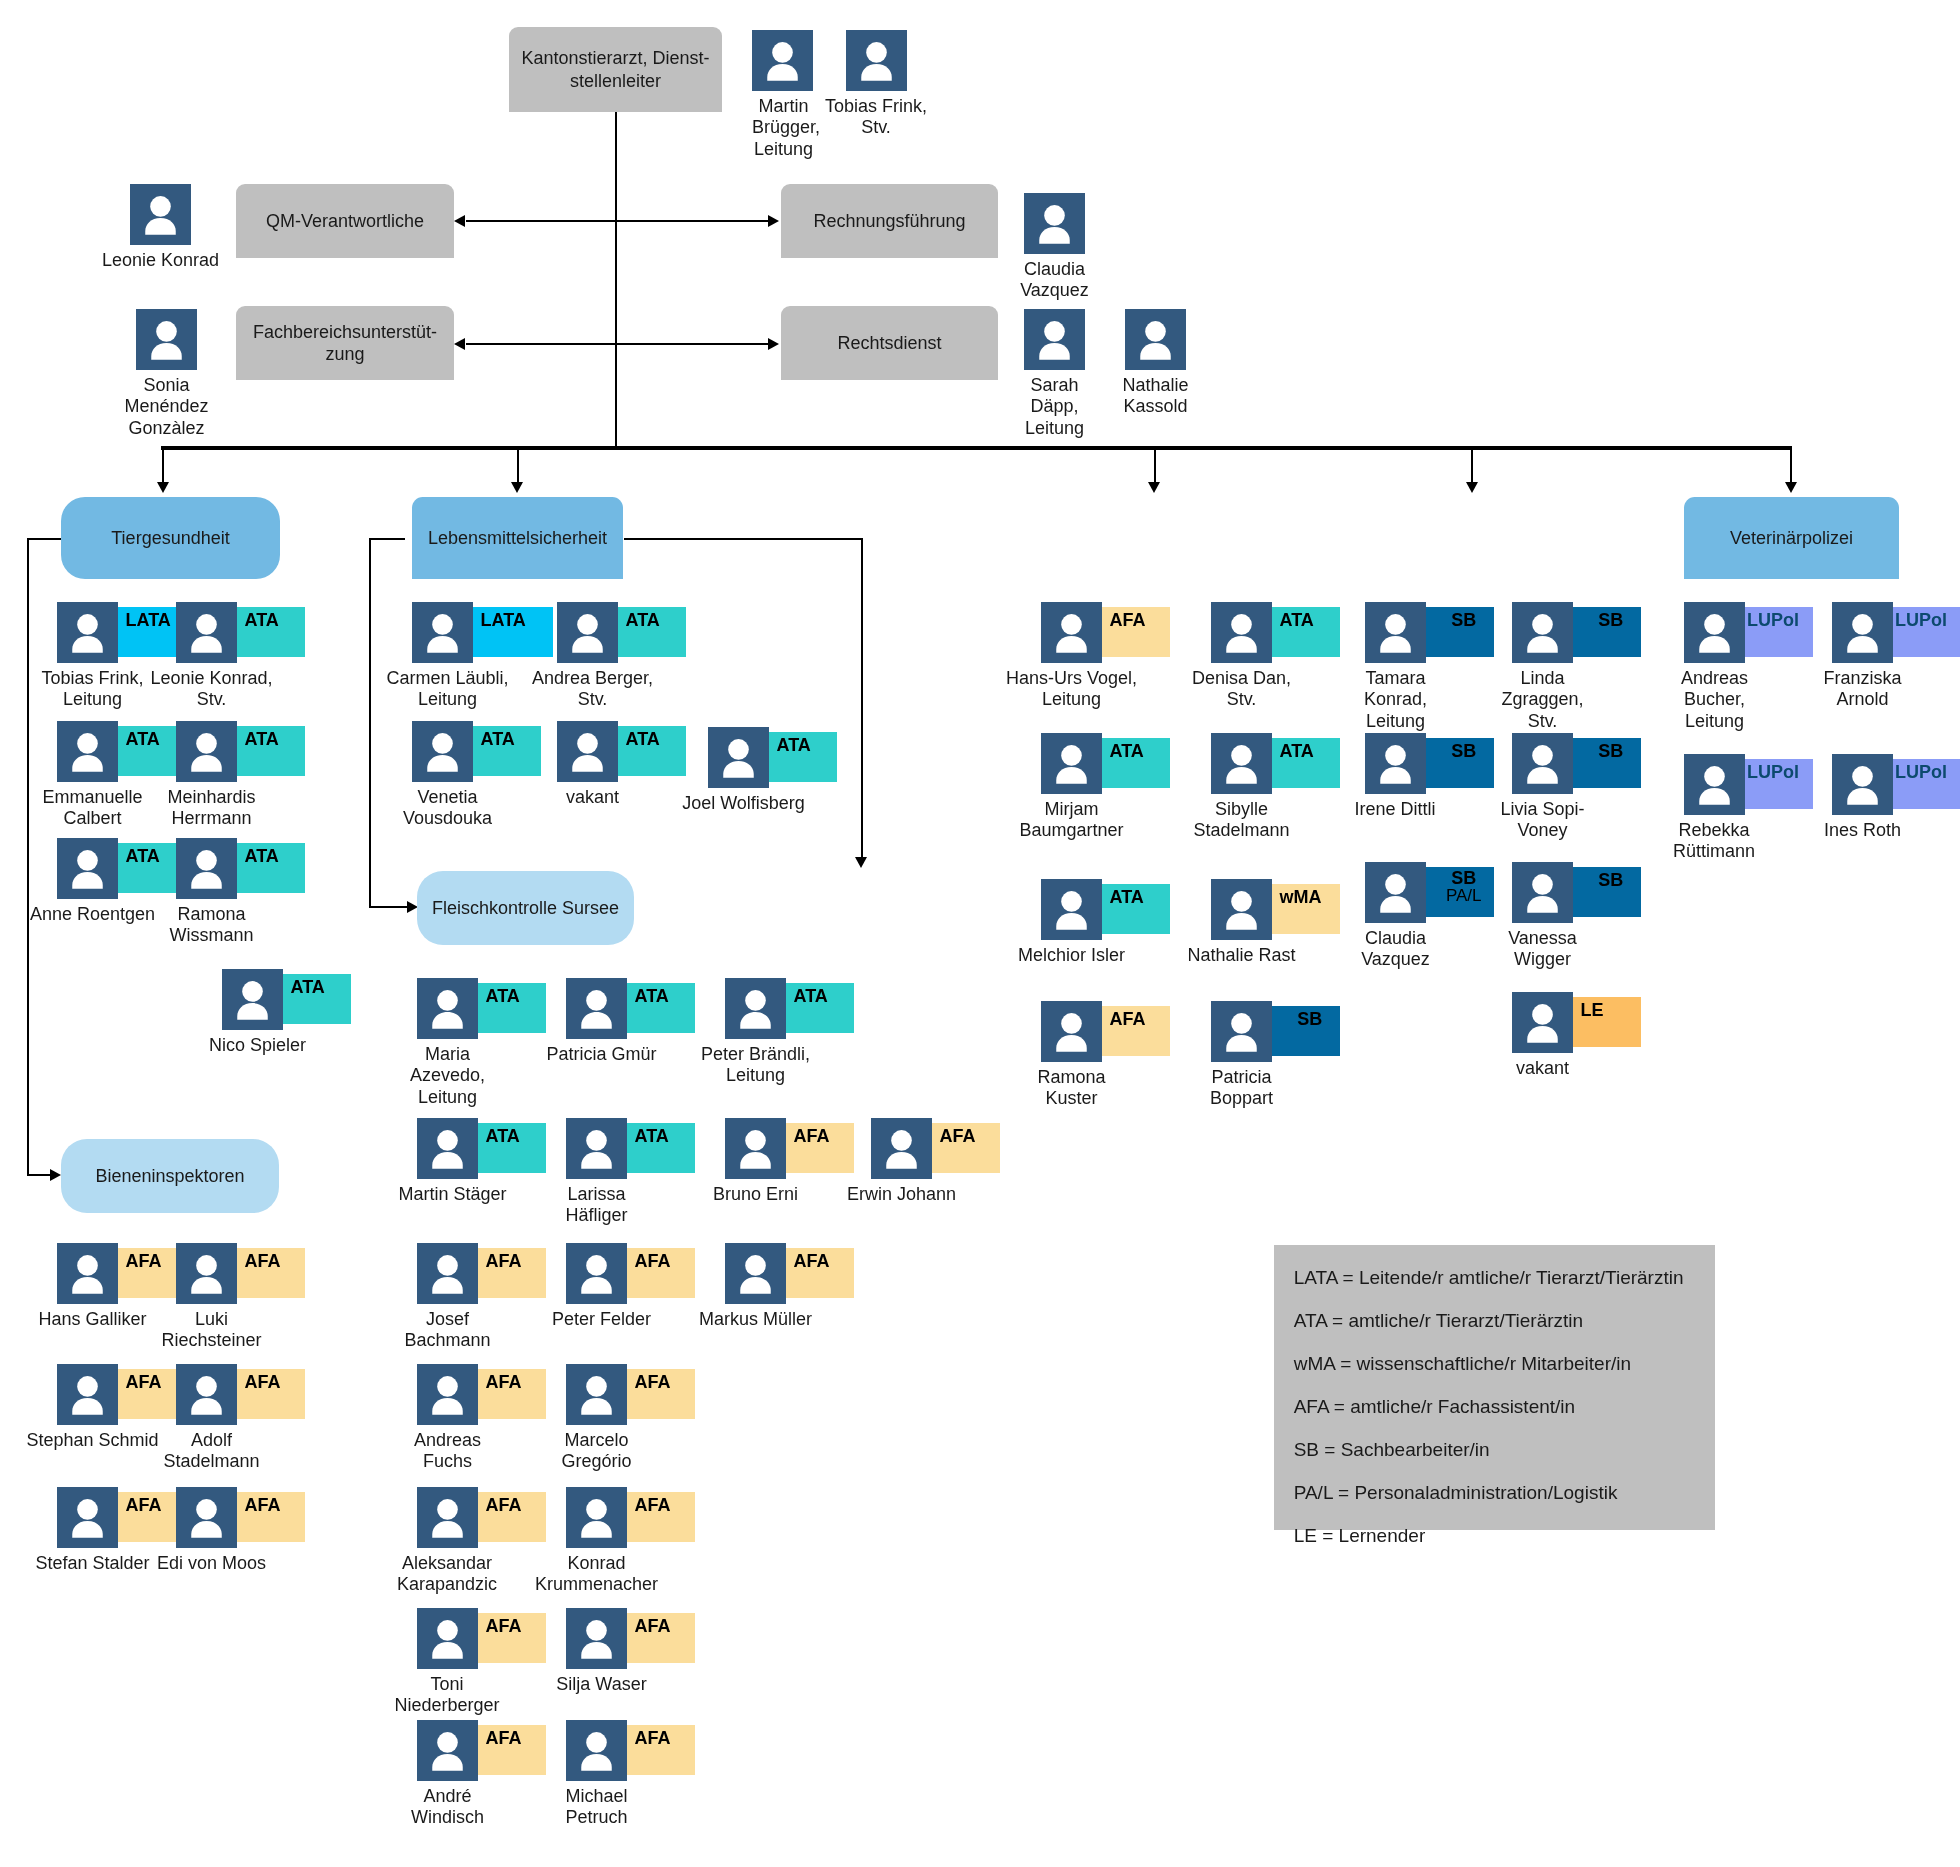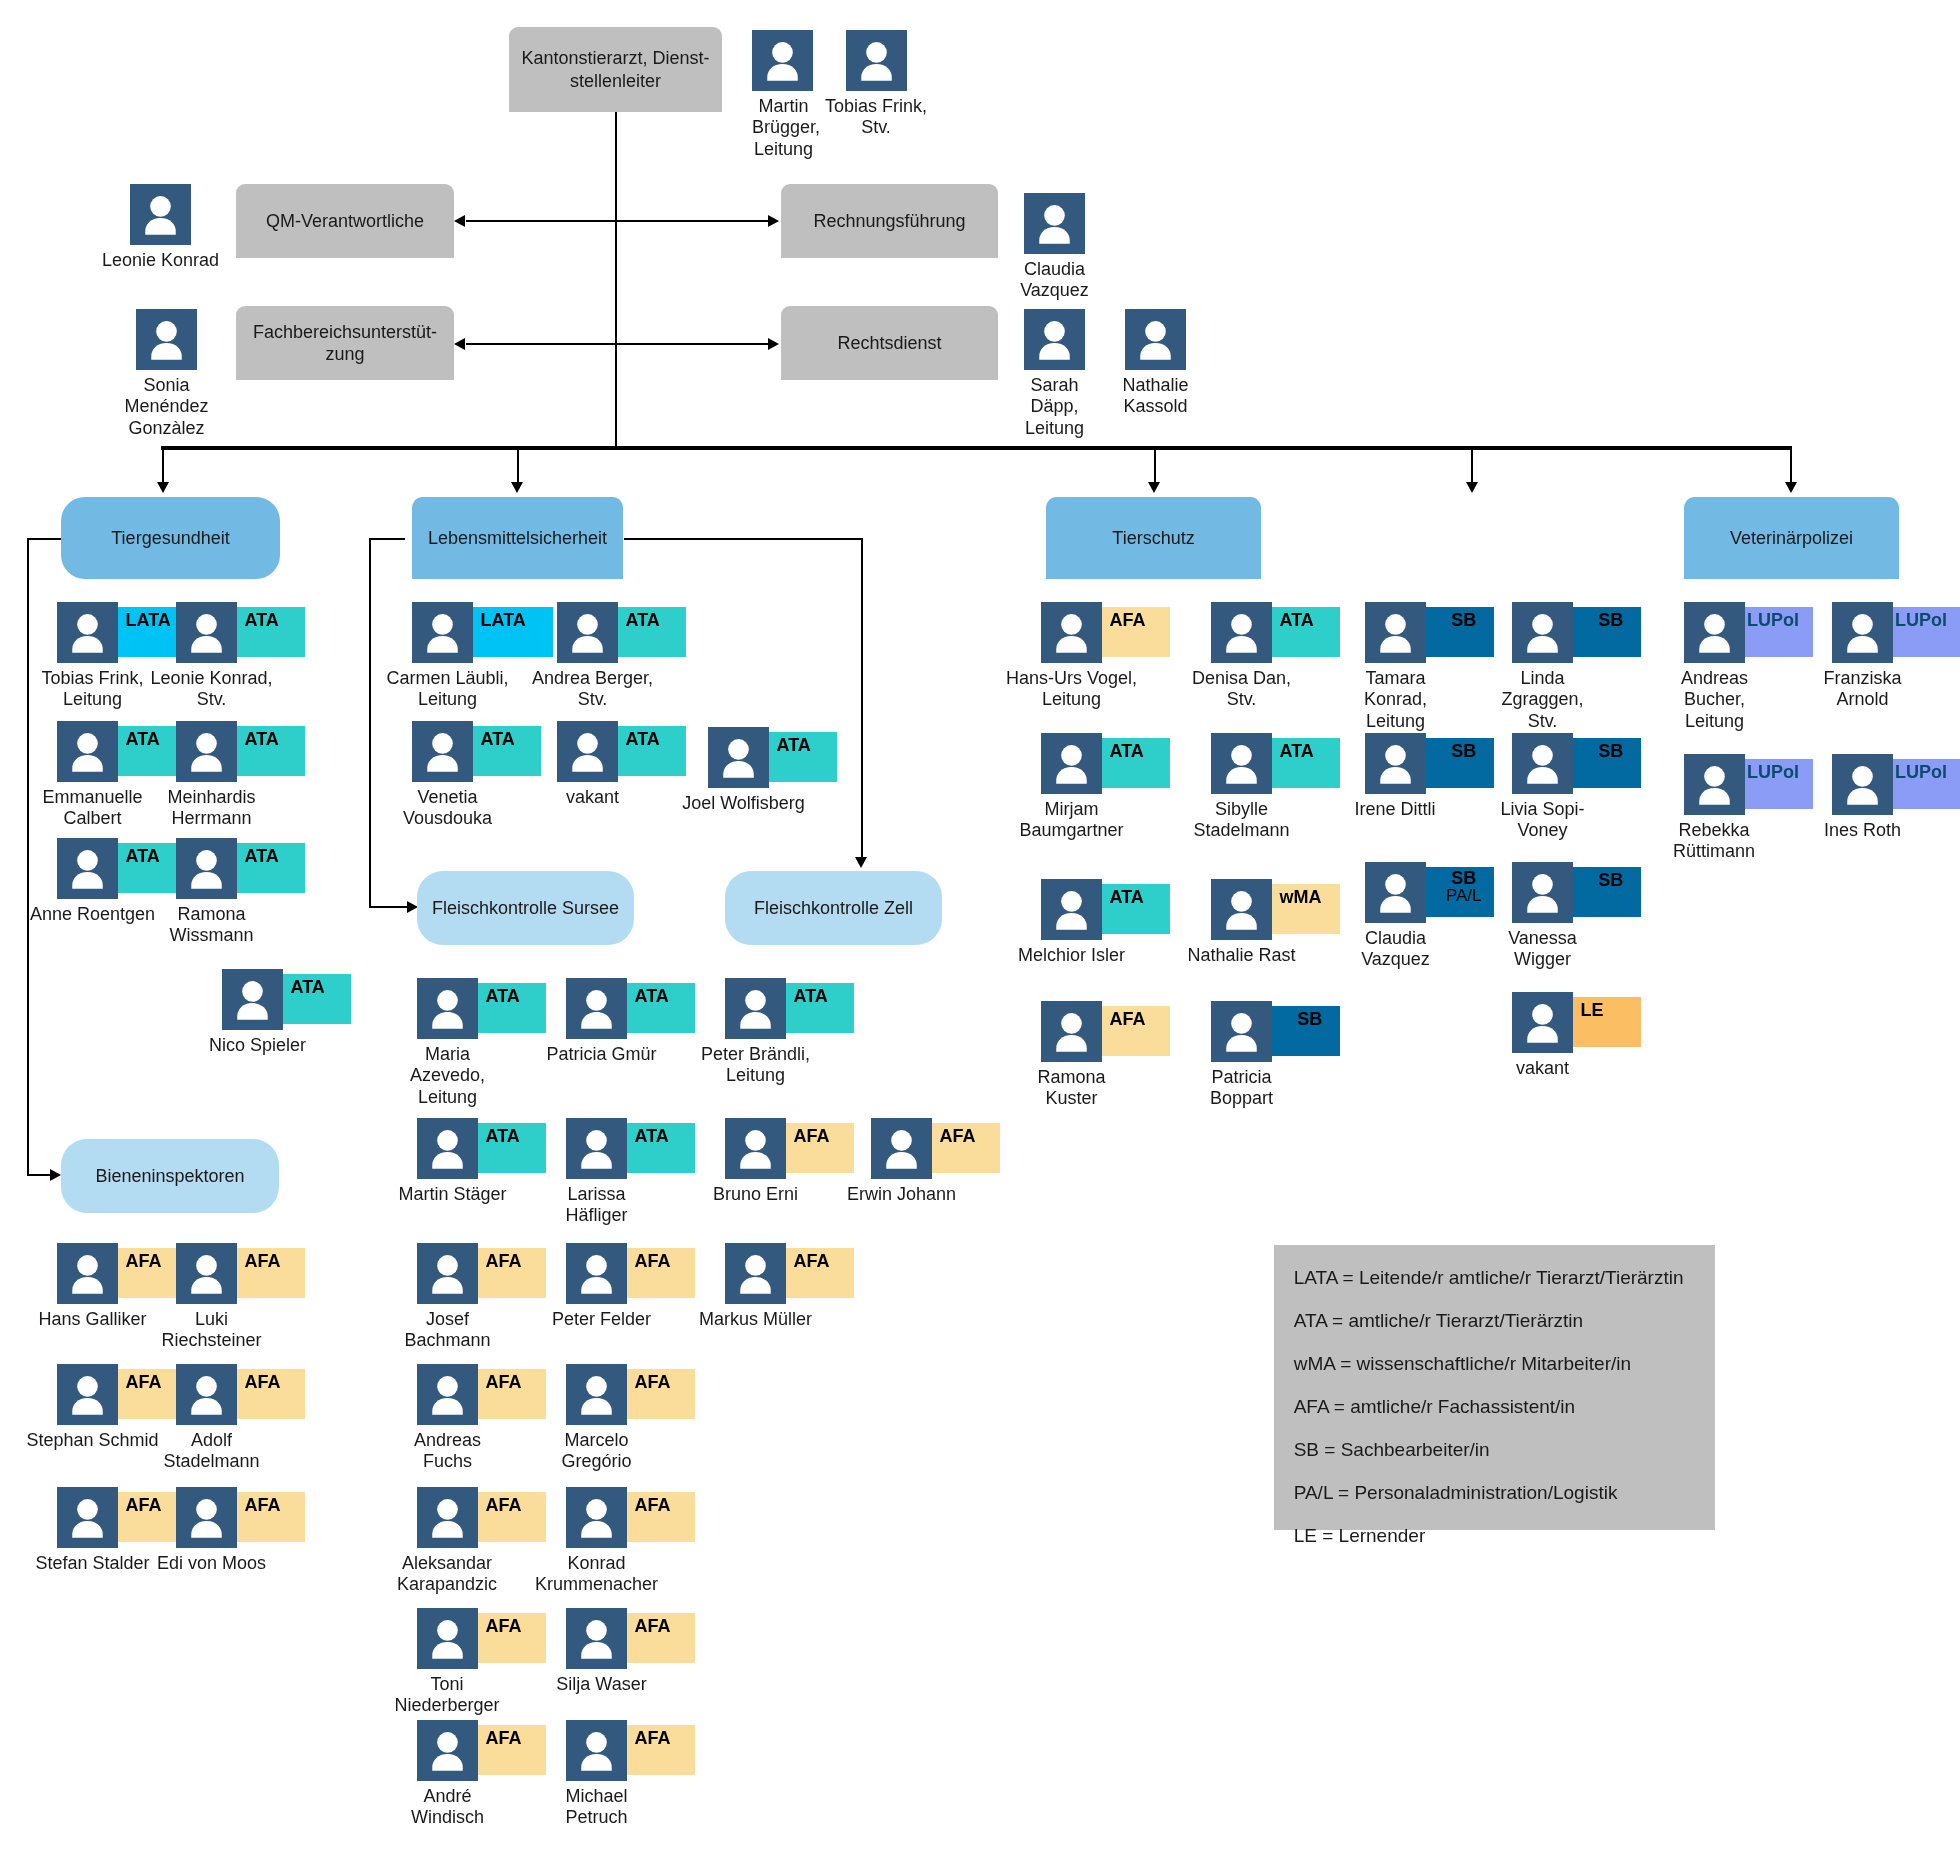"Tierschutz" div.abs { html: <div> <span>Tierschutz</span> </div> -> none }
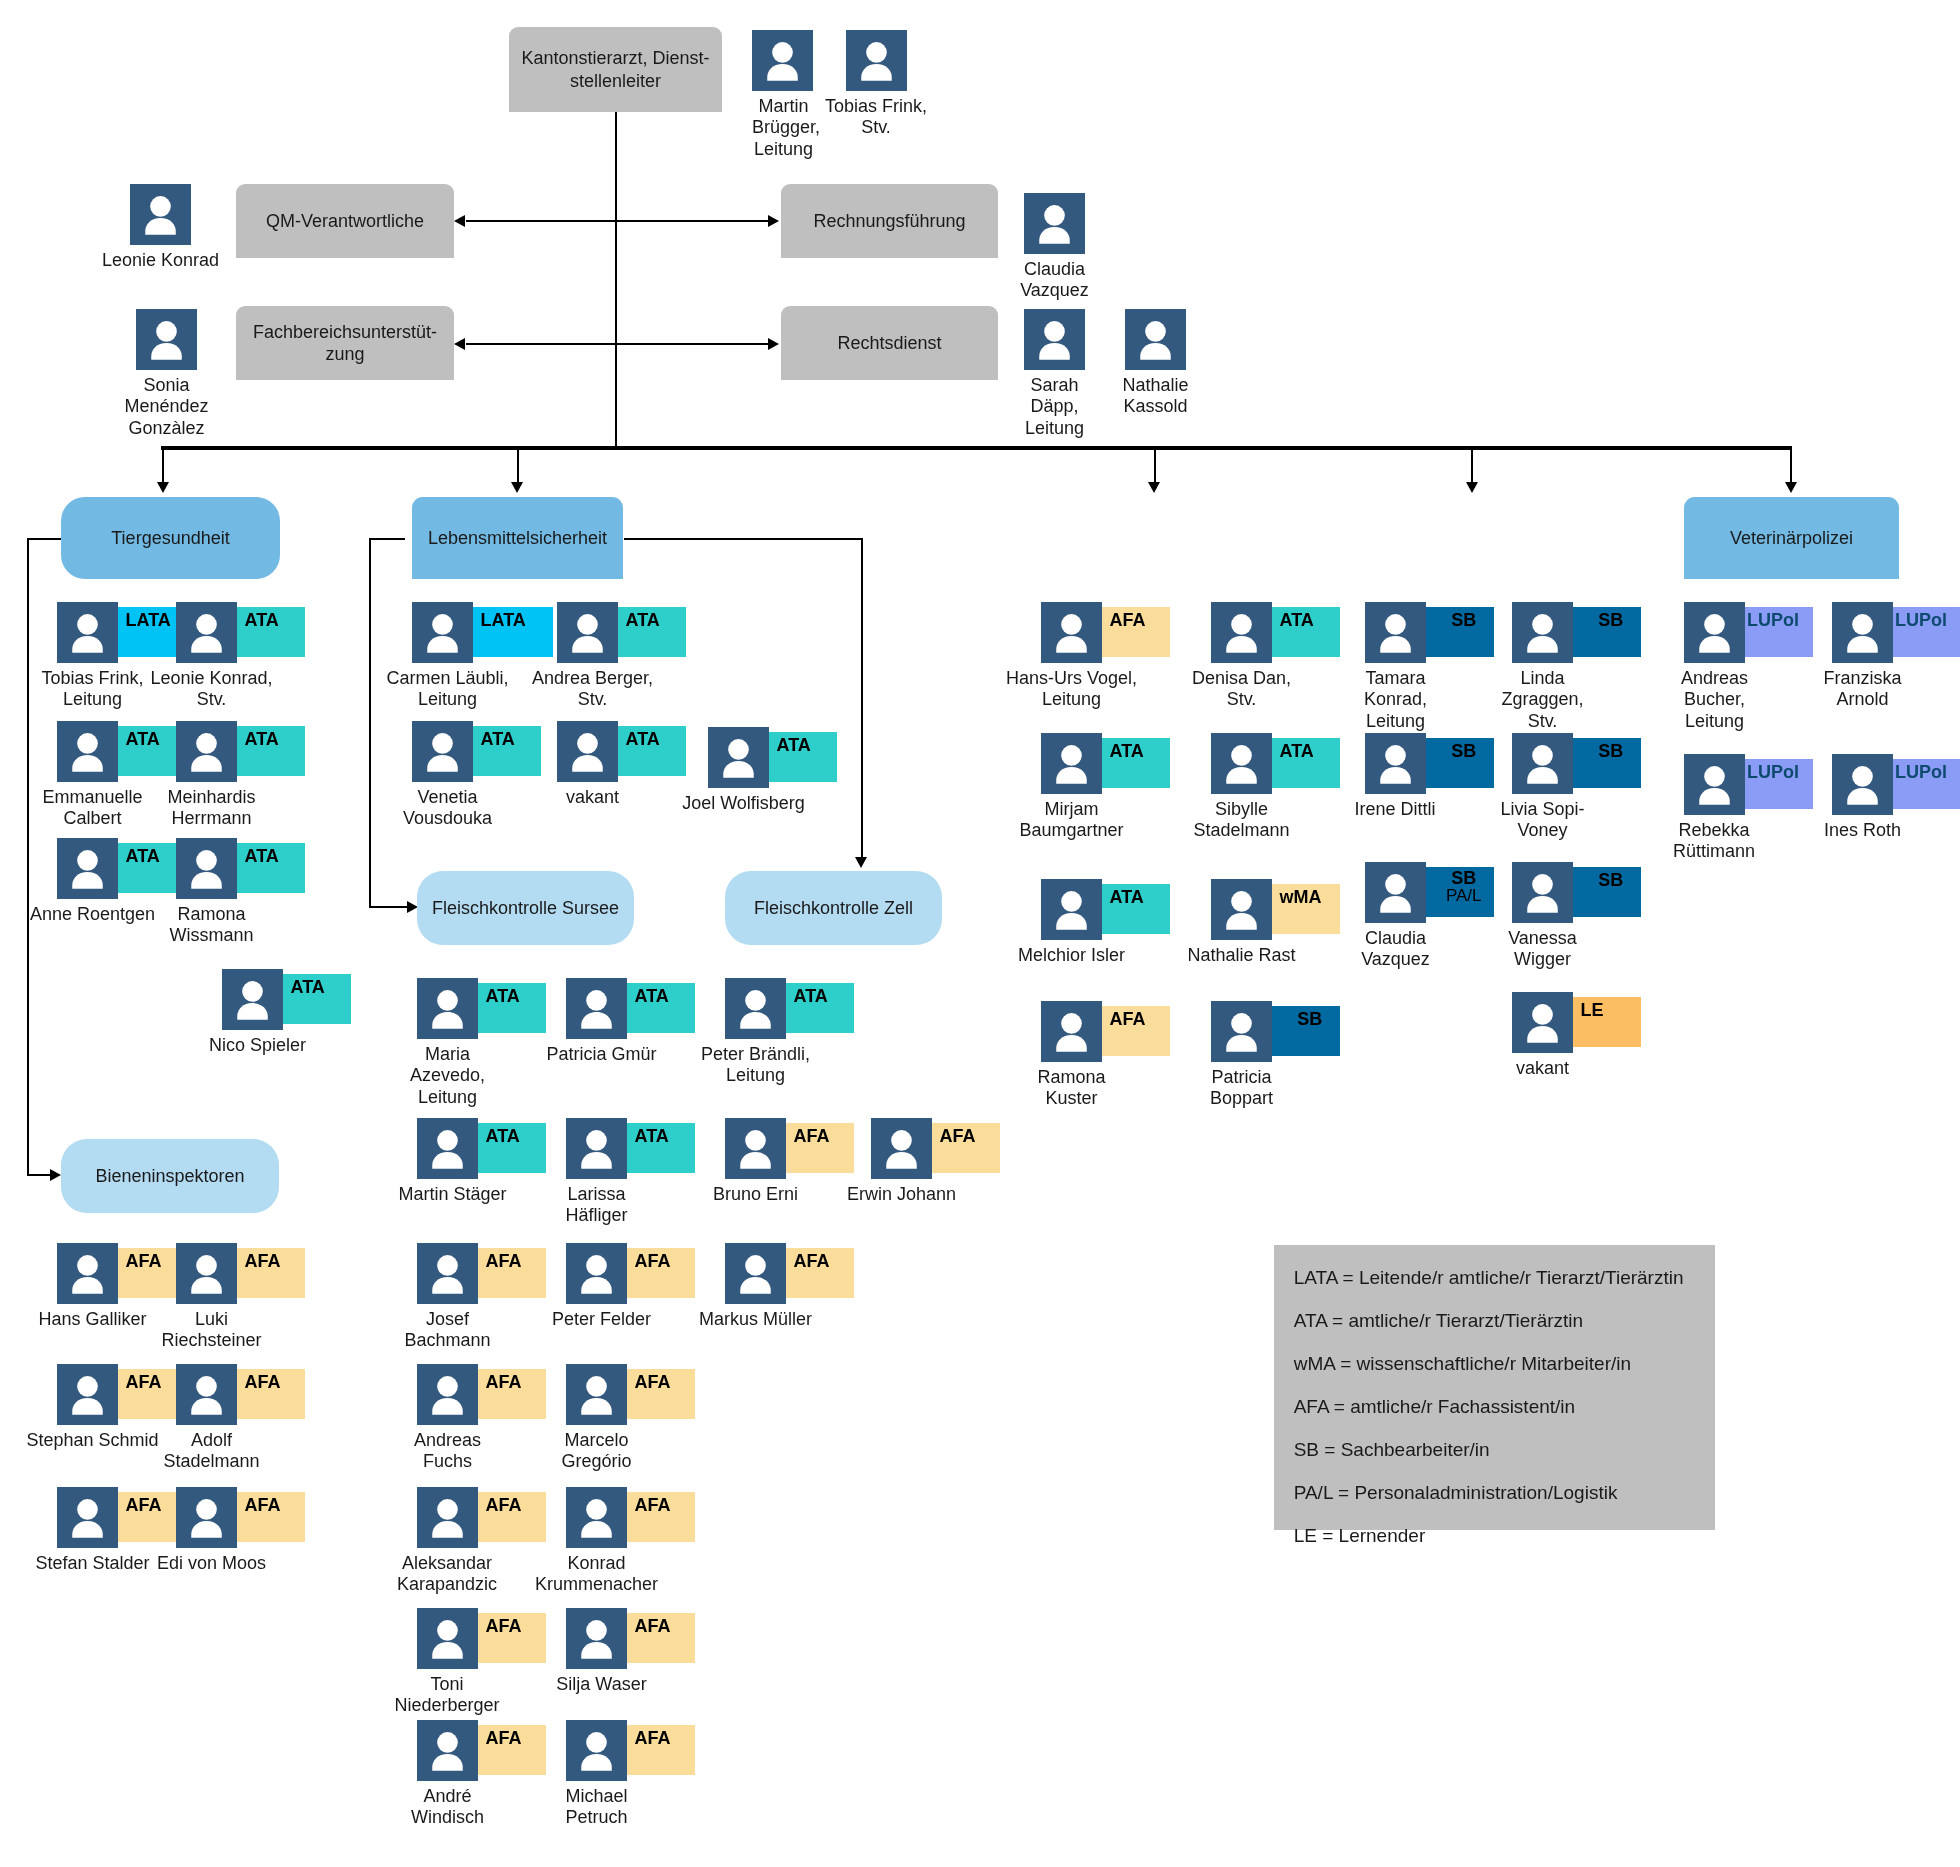"Fleischkontrolle Zell" div.abs { html: <div> <span>Fleischkontrolle Zell</span> </div> -> none }
